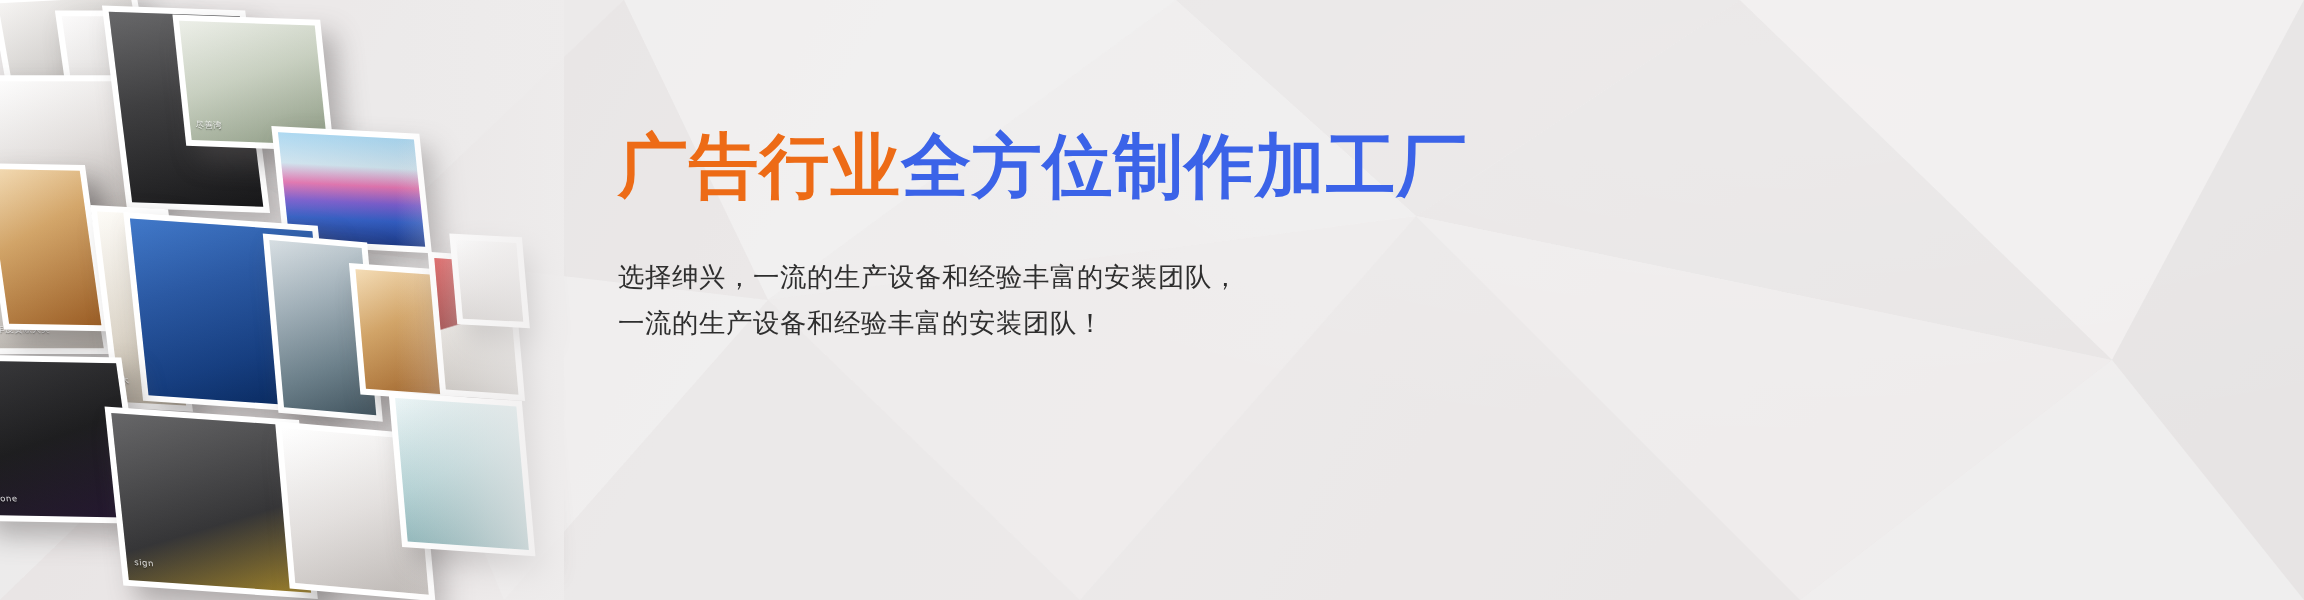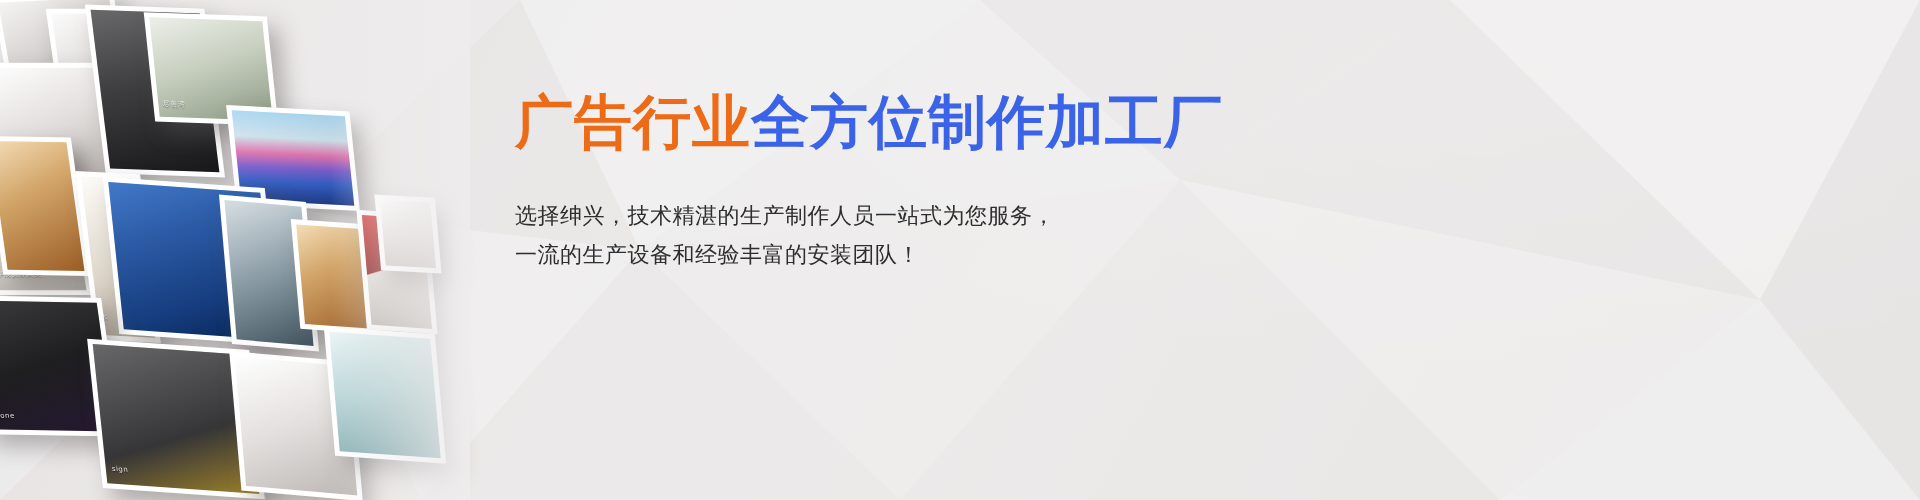"广告行业全方位制作加工厂" .headline { margin: 0 0 44px 0 -> 16px 0 44px 0 }
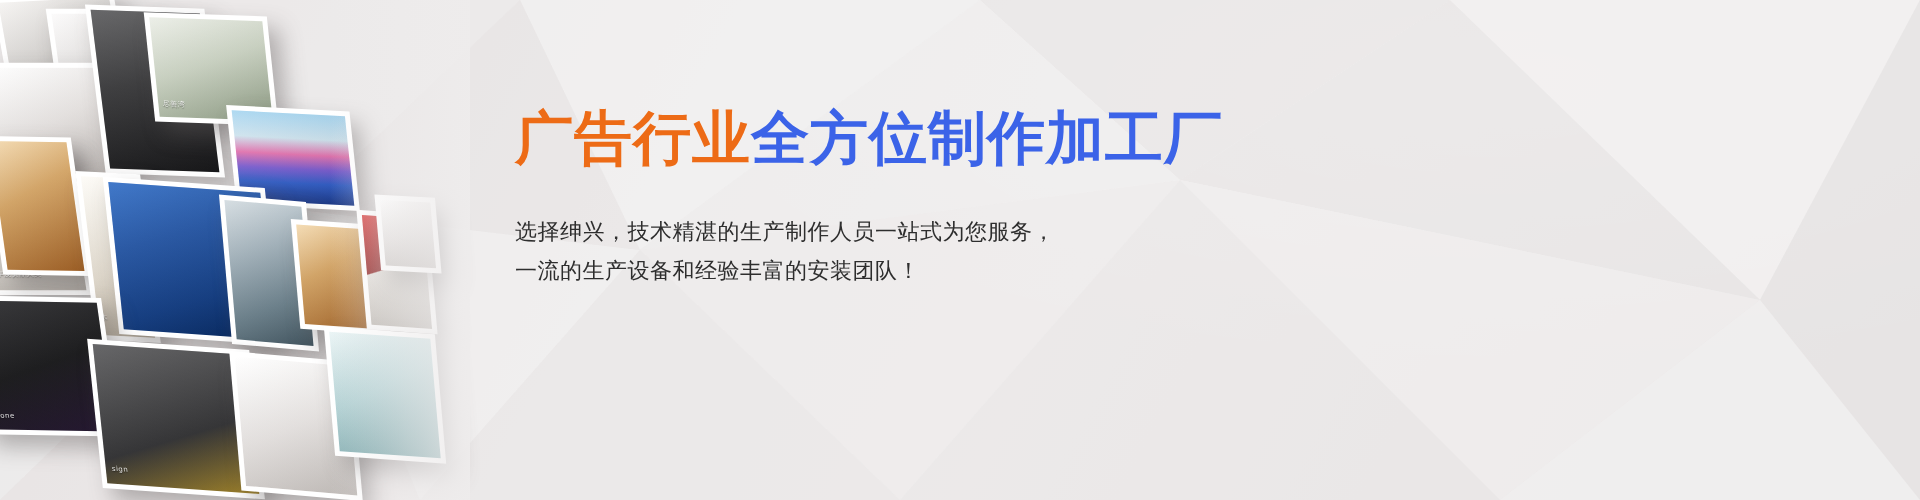"选择绅兴，技术精湛的生产制作人员一站式为您服务，" div.subline { text: 技术精湛的生产制作人员一站式为您服务 -> 一流的生产设备和经验丰富的安装团队 }
